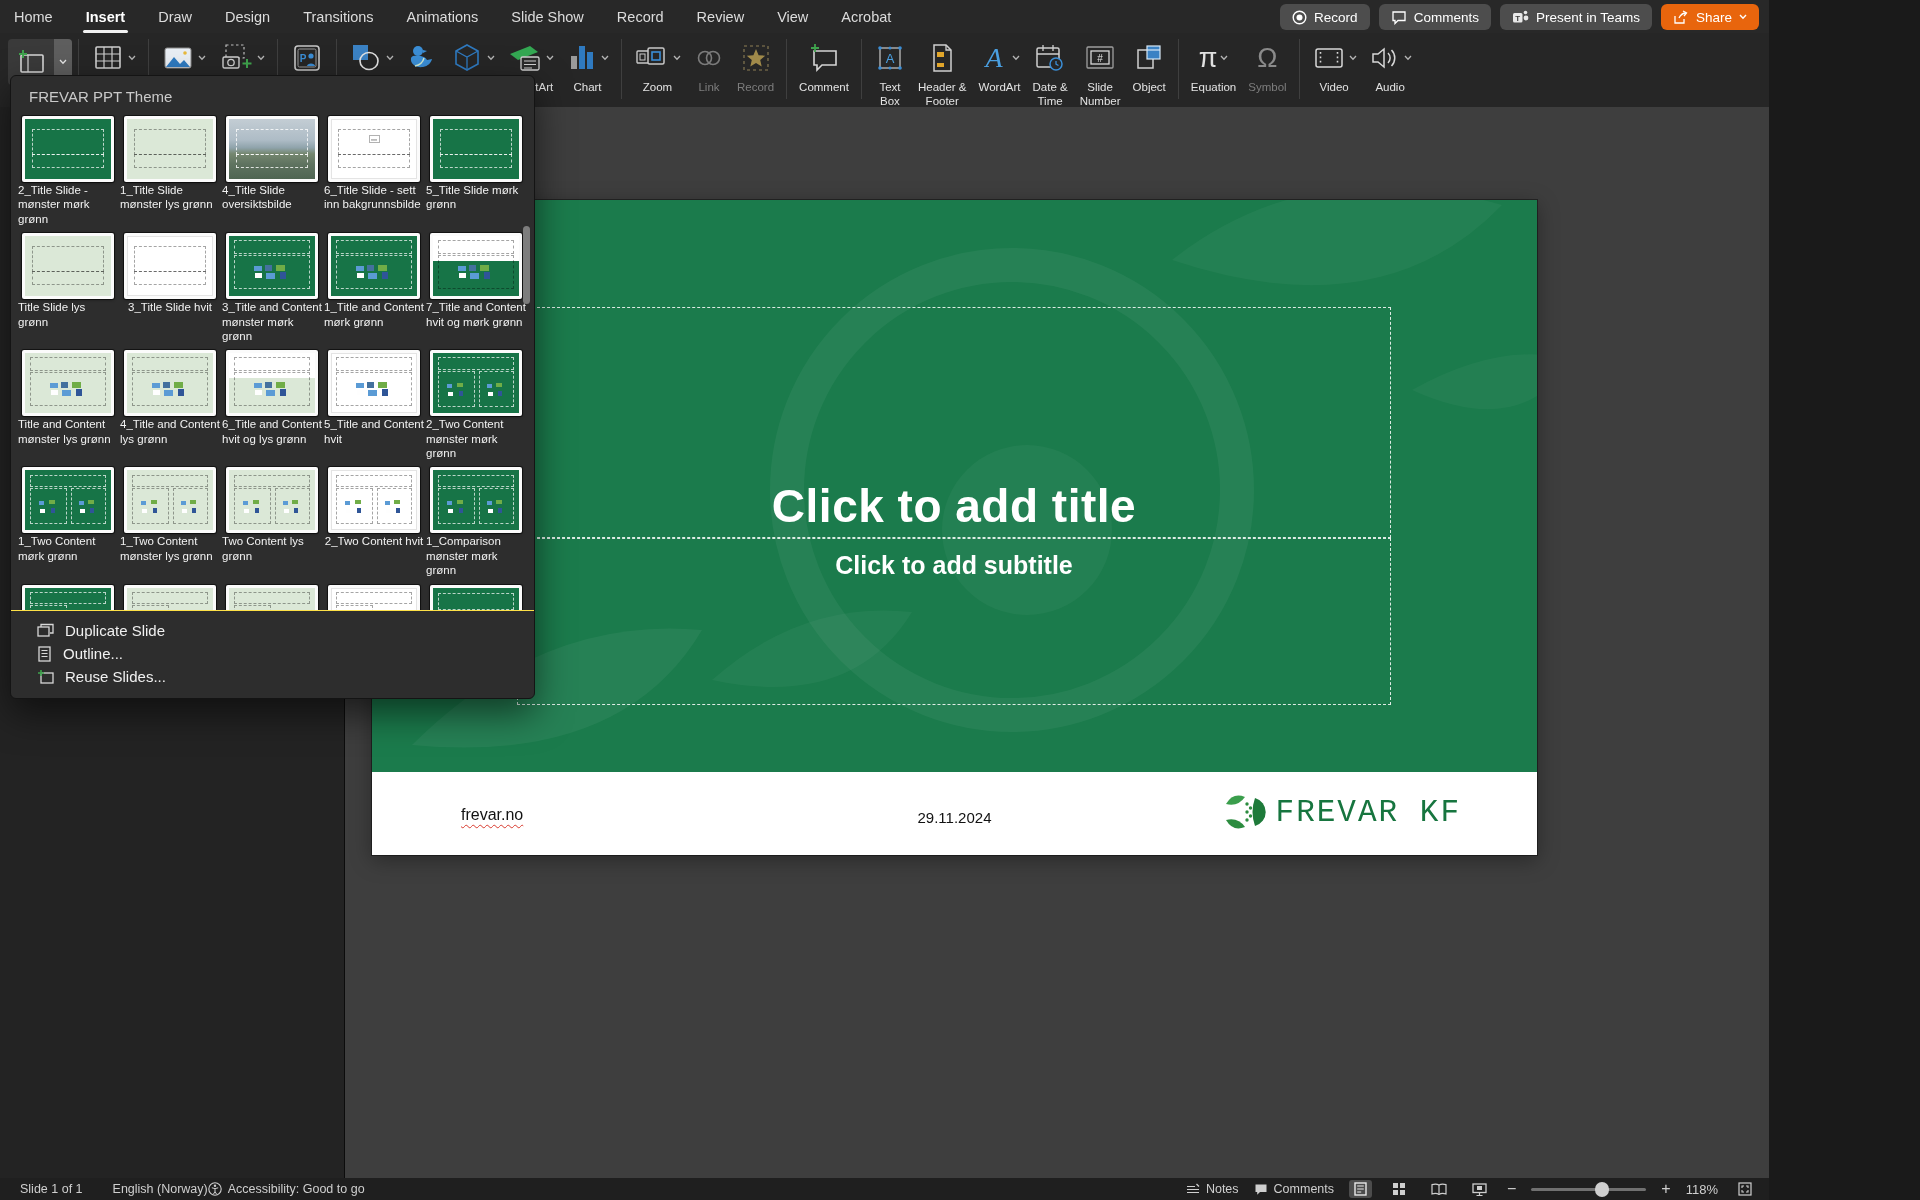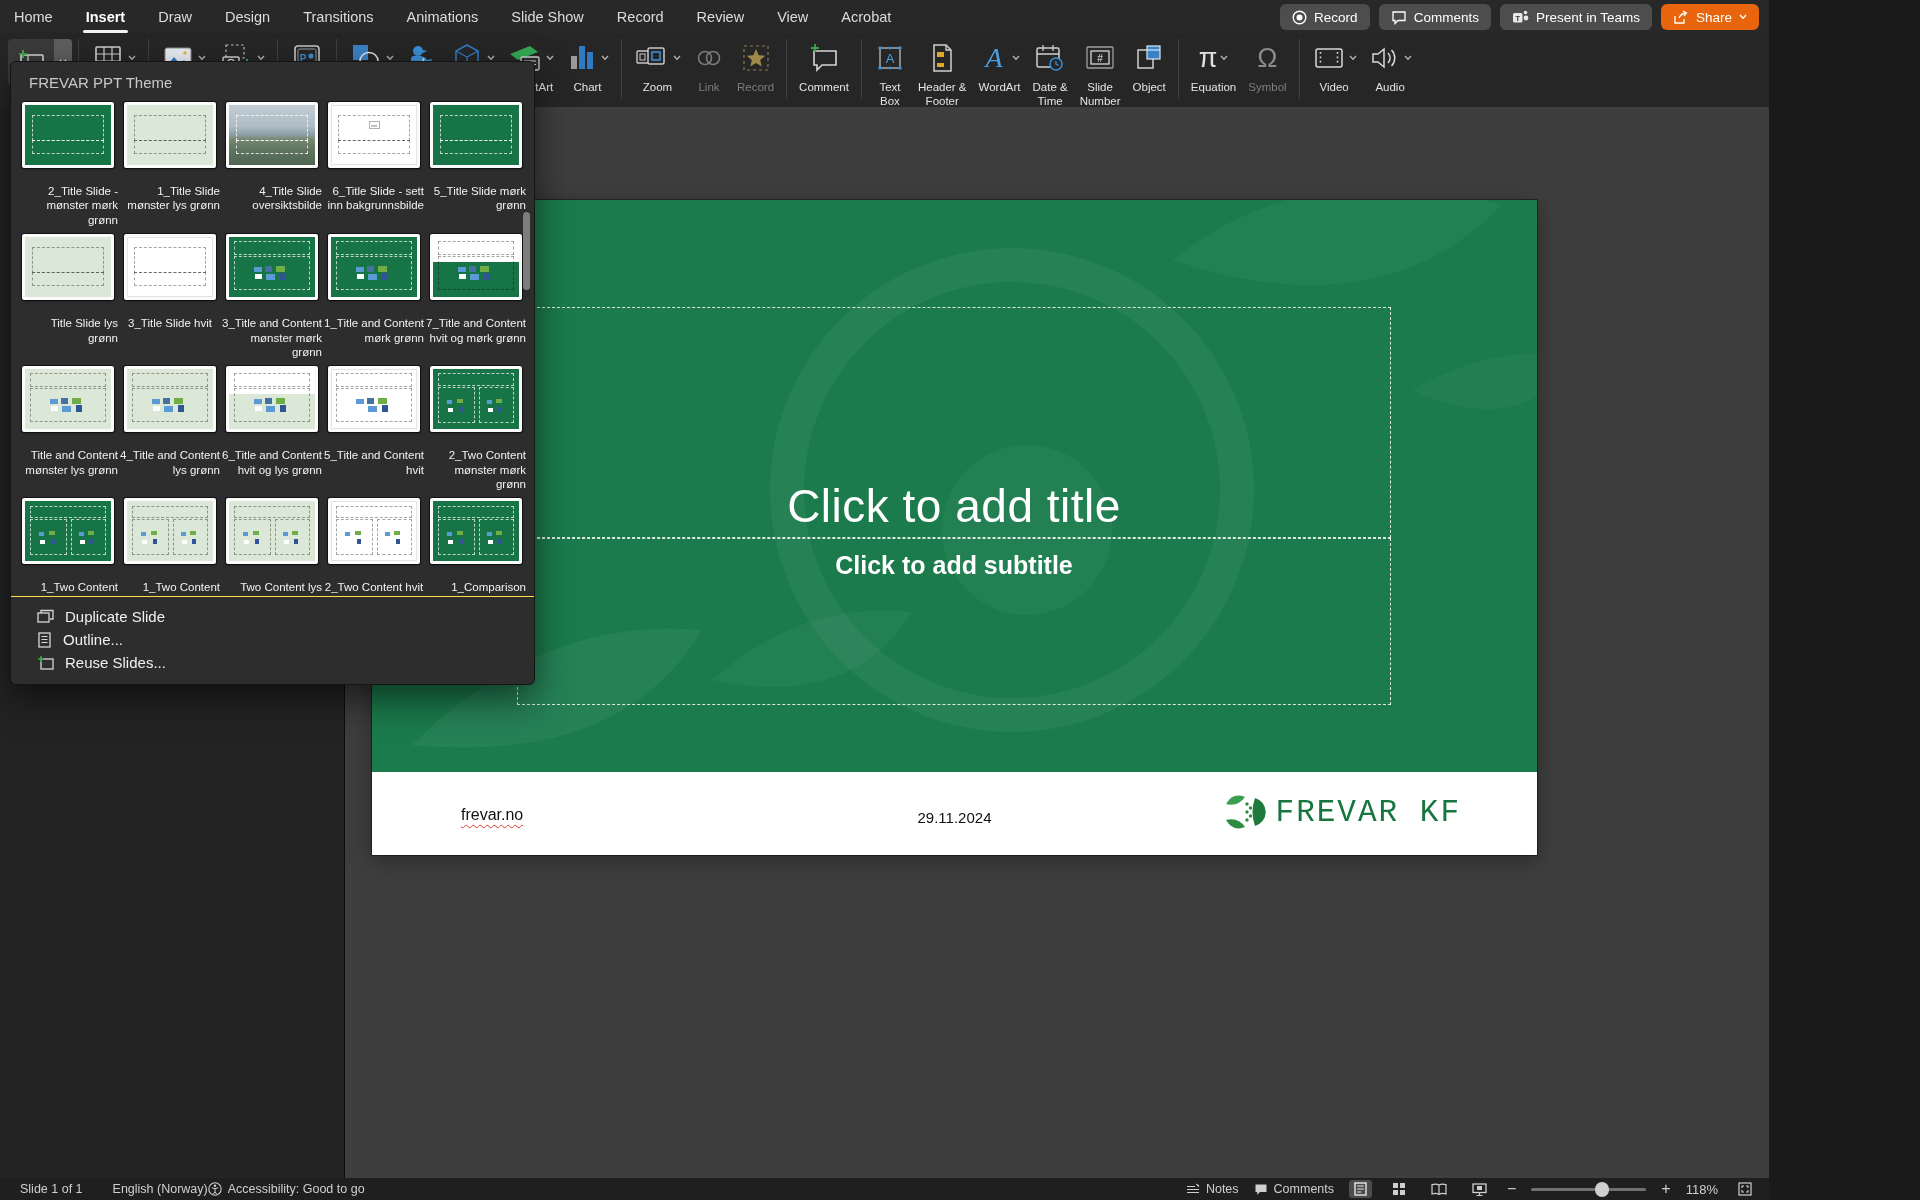"FREVAR PPT Theme" .gallery { top: 61px -> 75px }
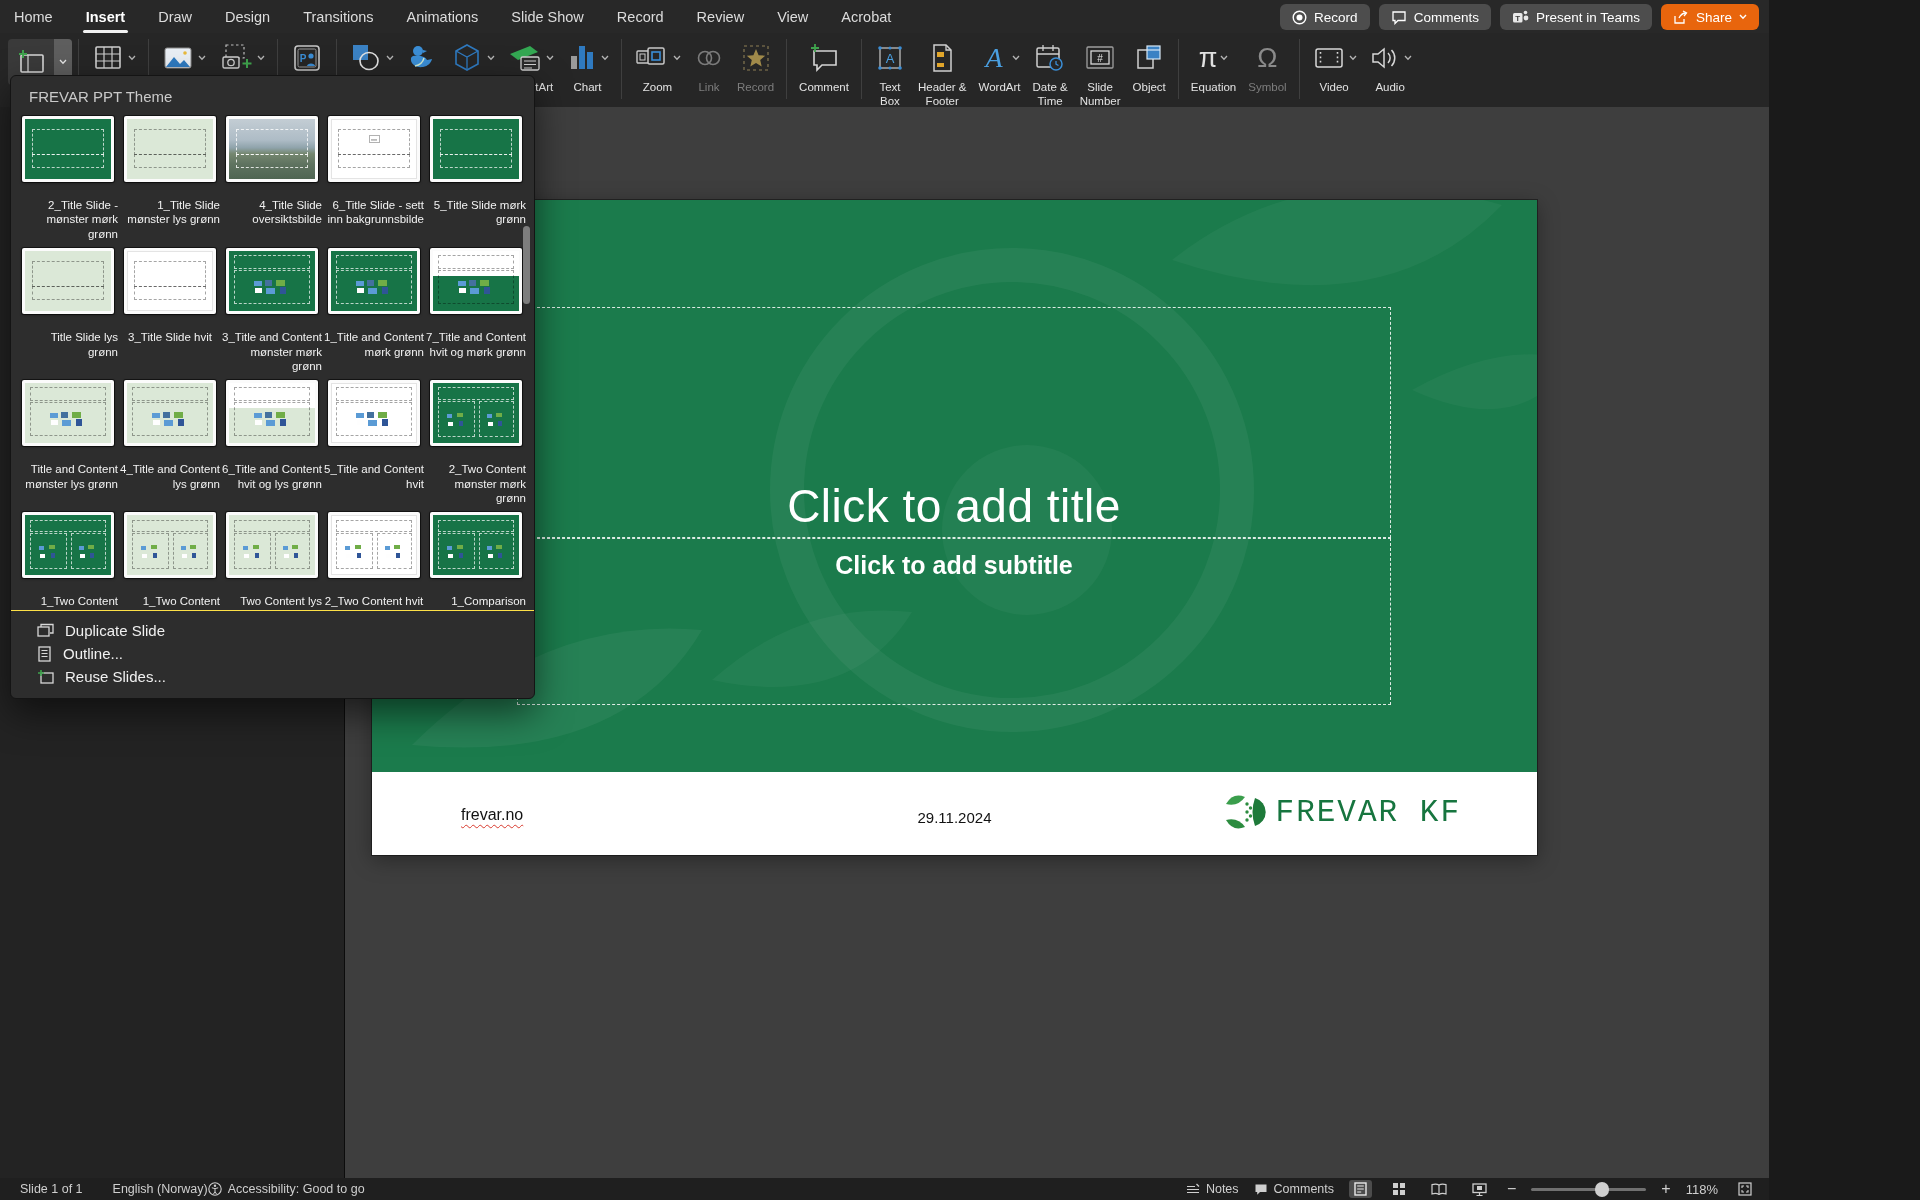"2_Title Slide - mønster mørk" .g-label { margin-top: 16px -> 1px; text-align: right -> left }
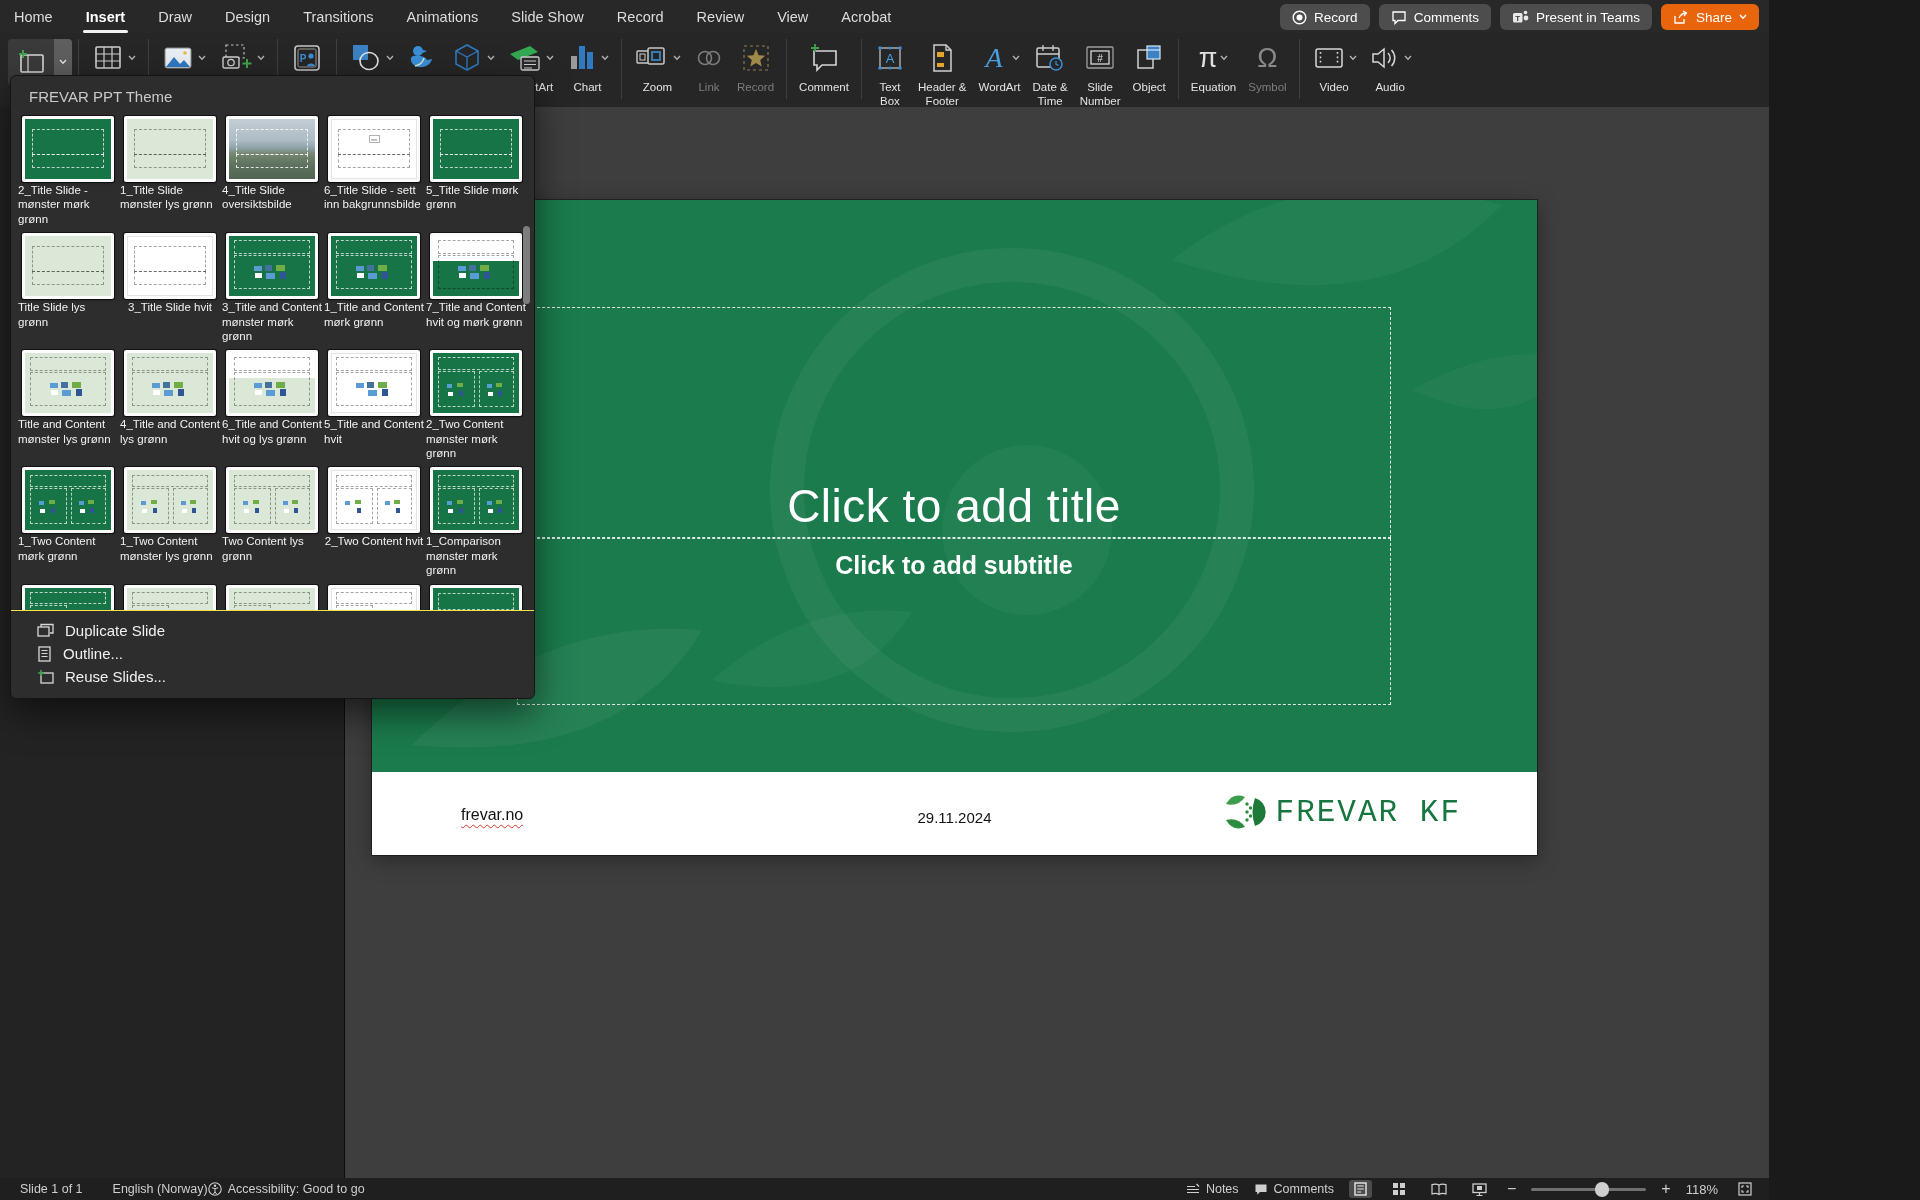"Click to add title" .ph-title span { font-weight: normal -> bold }
